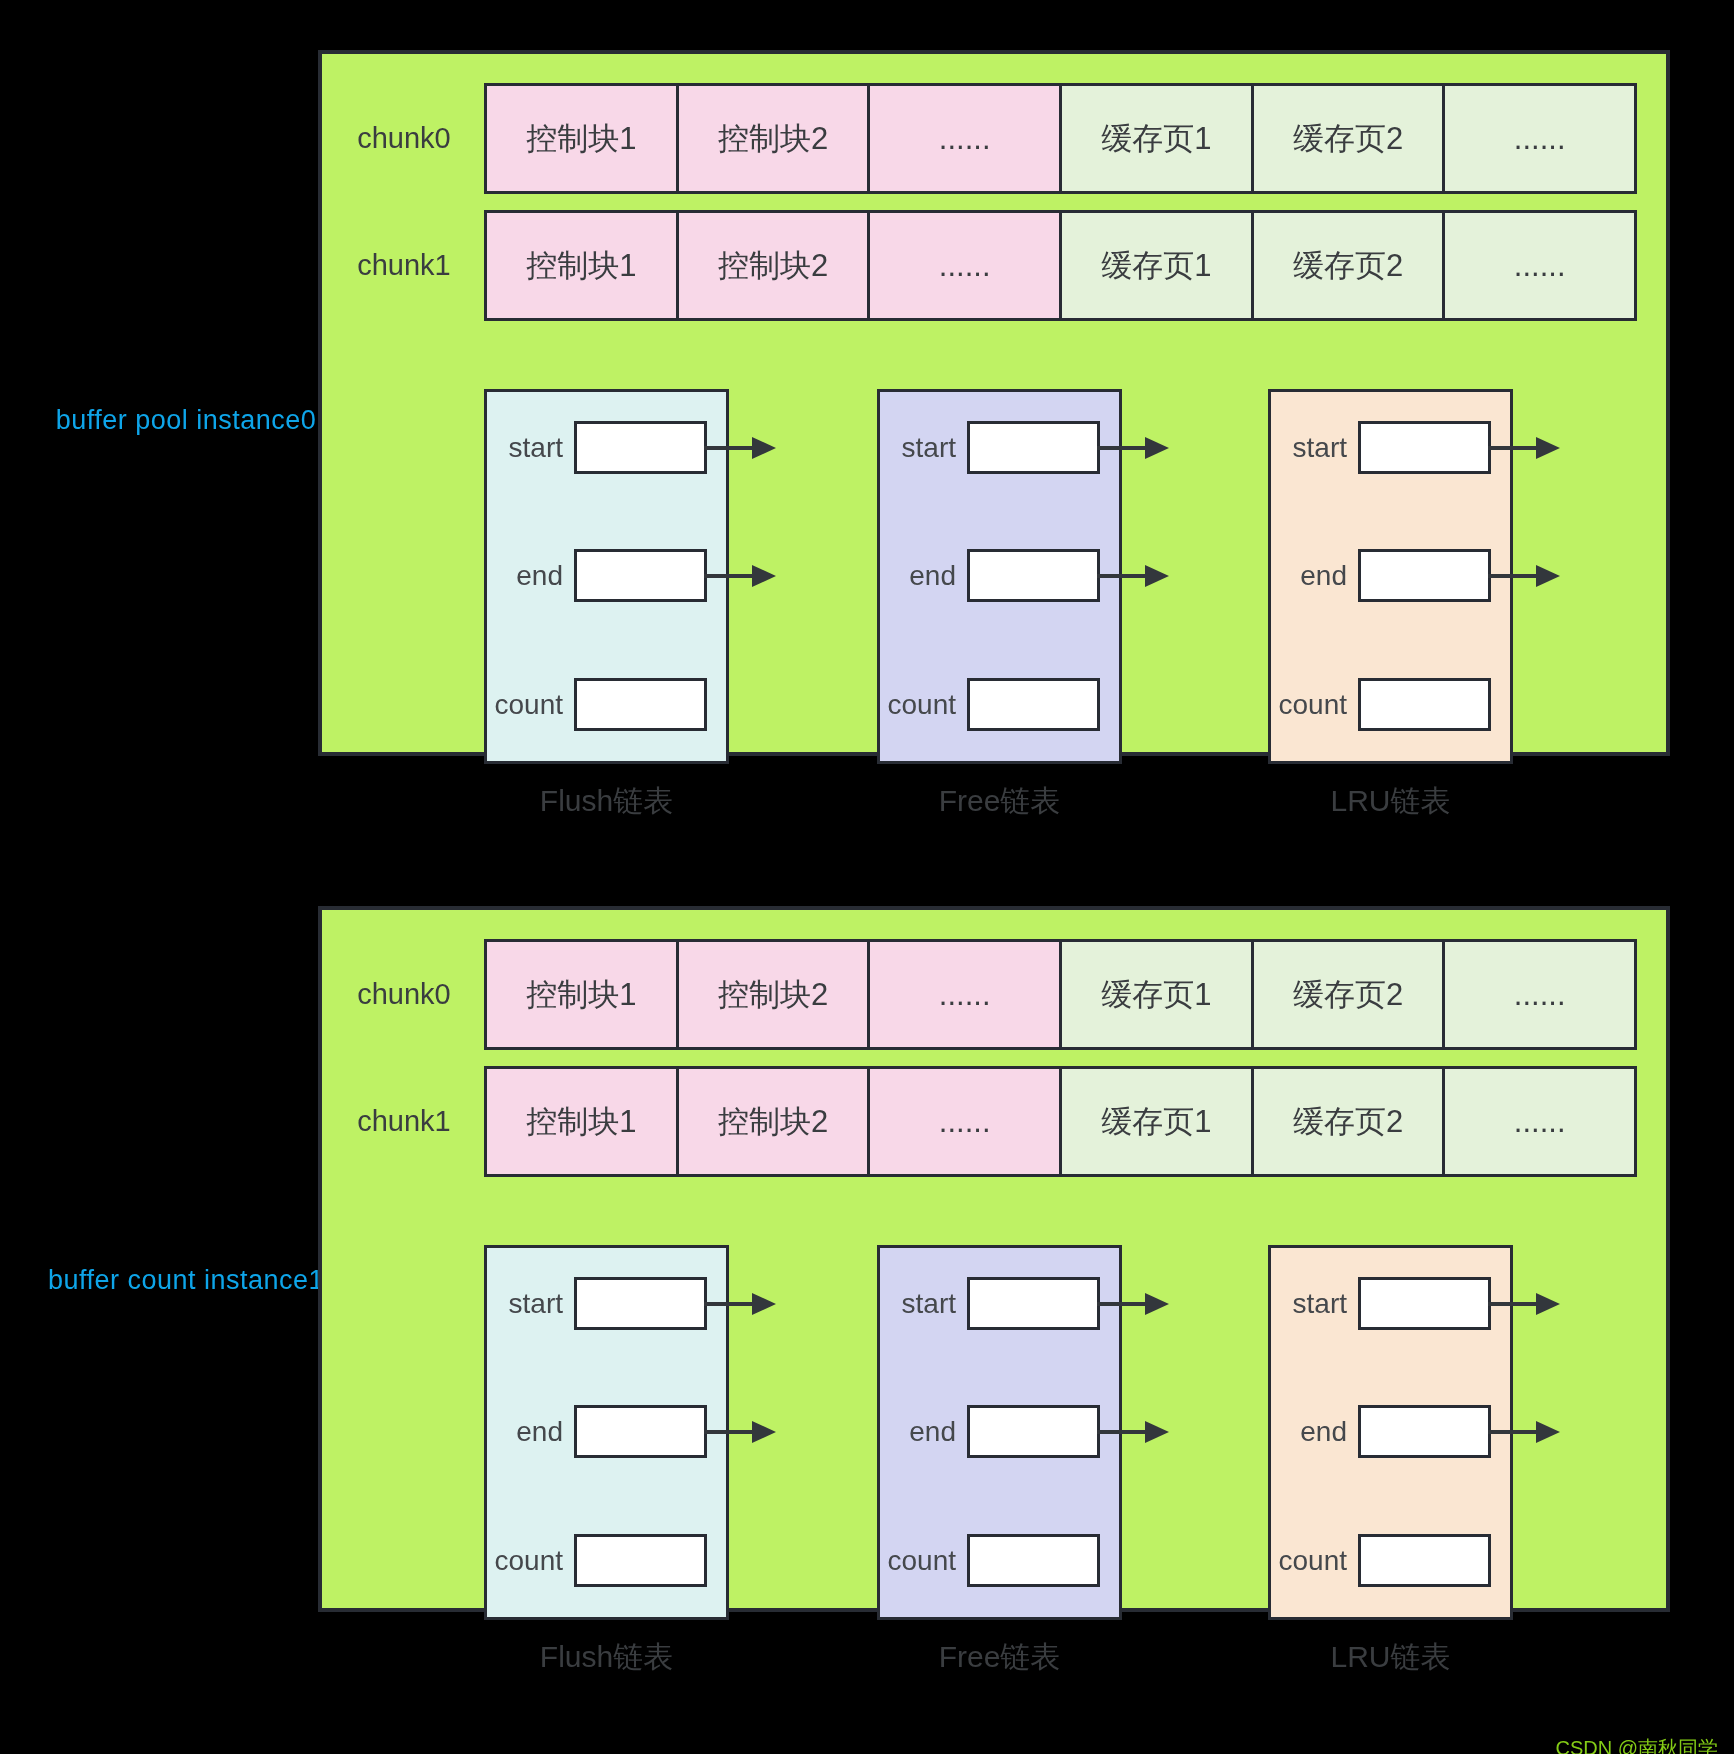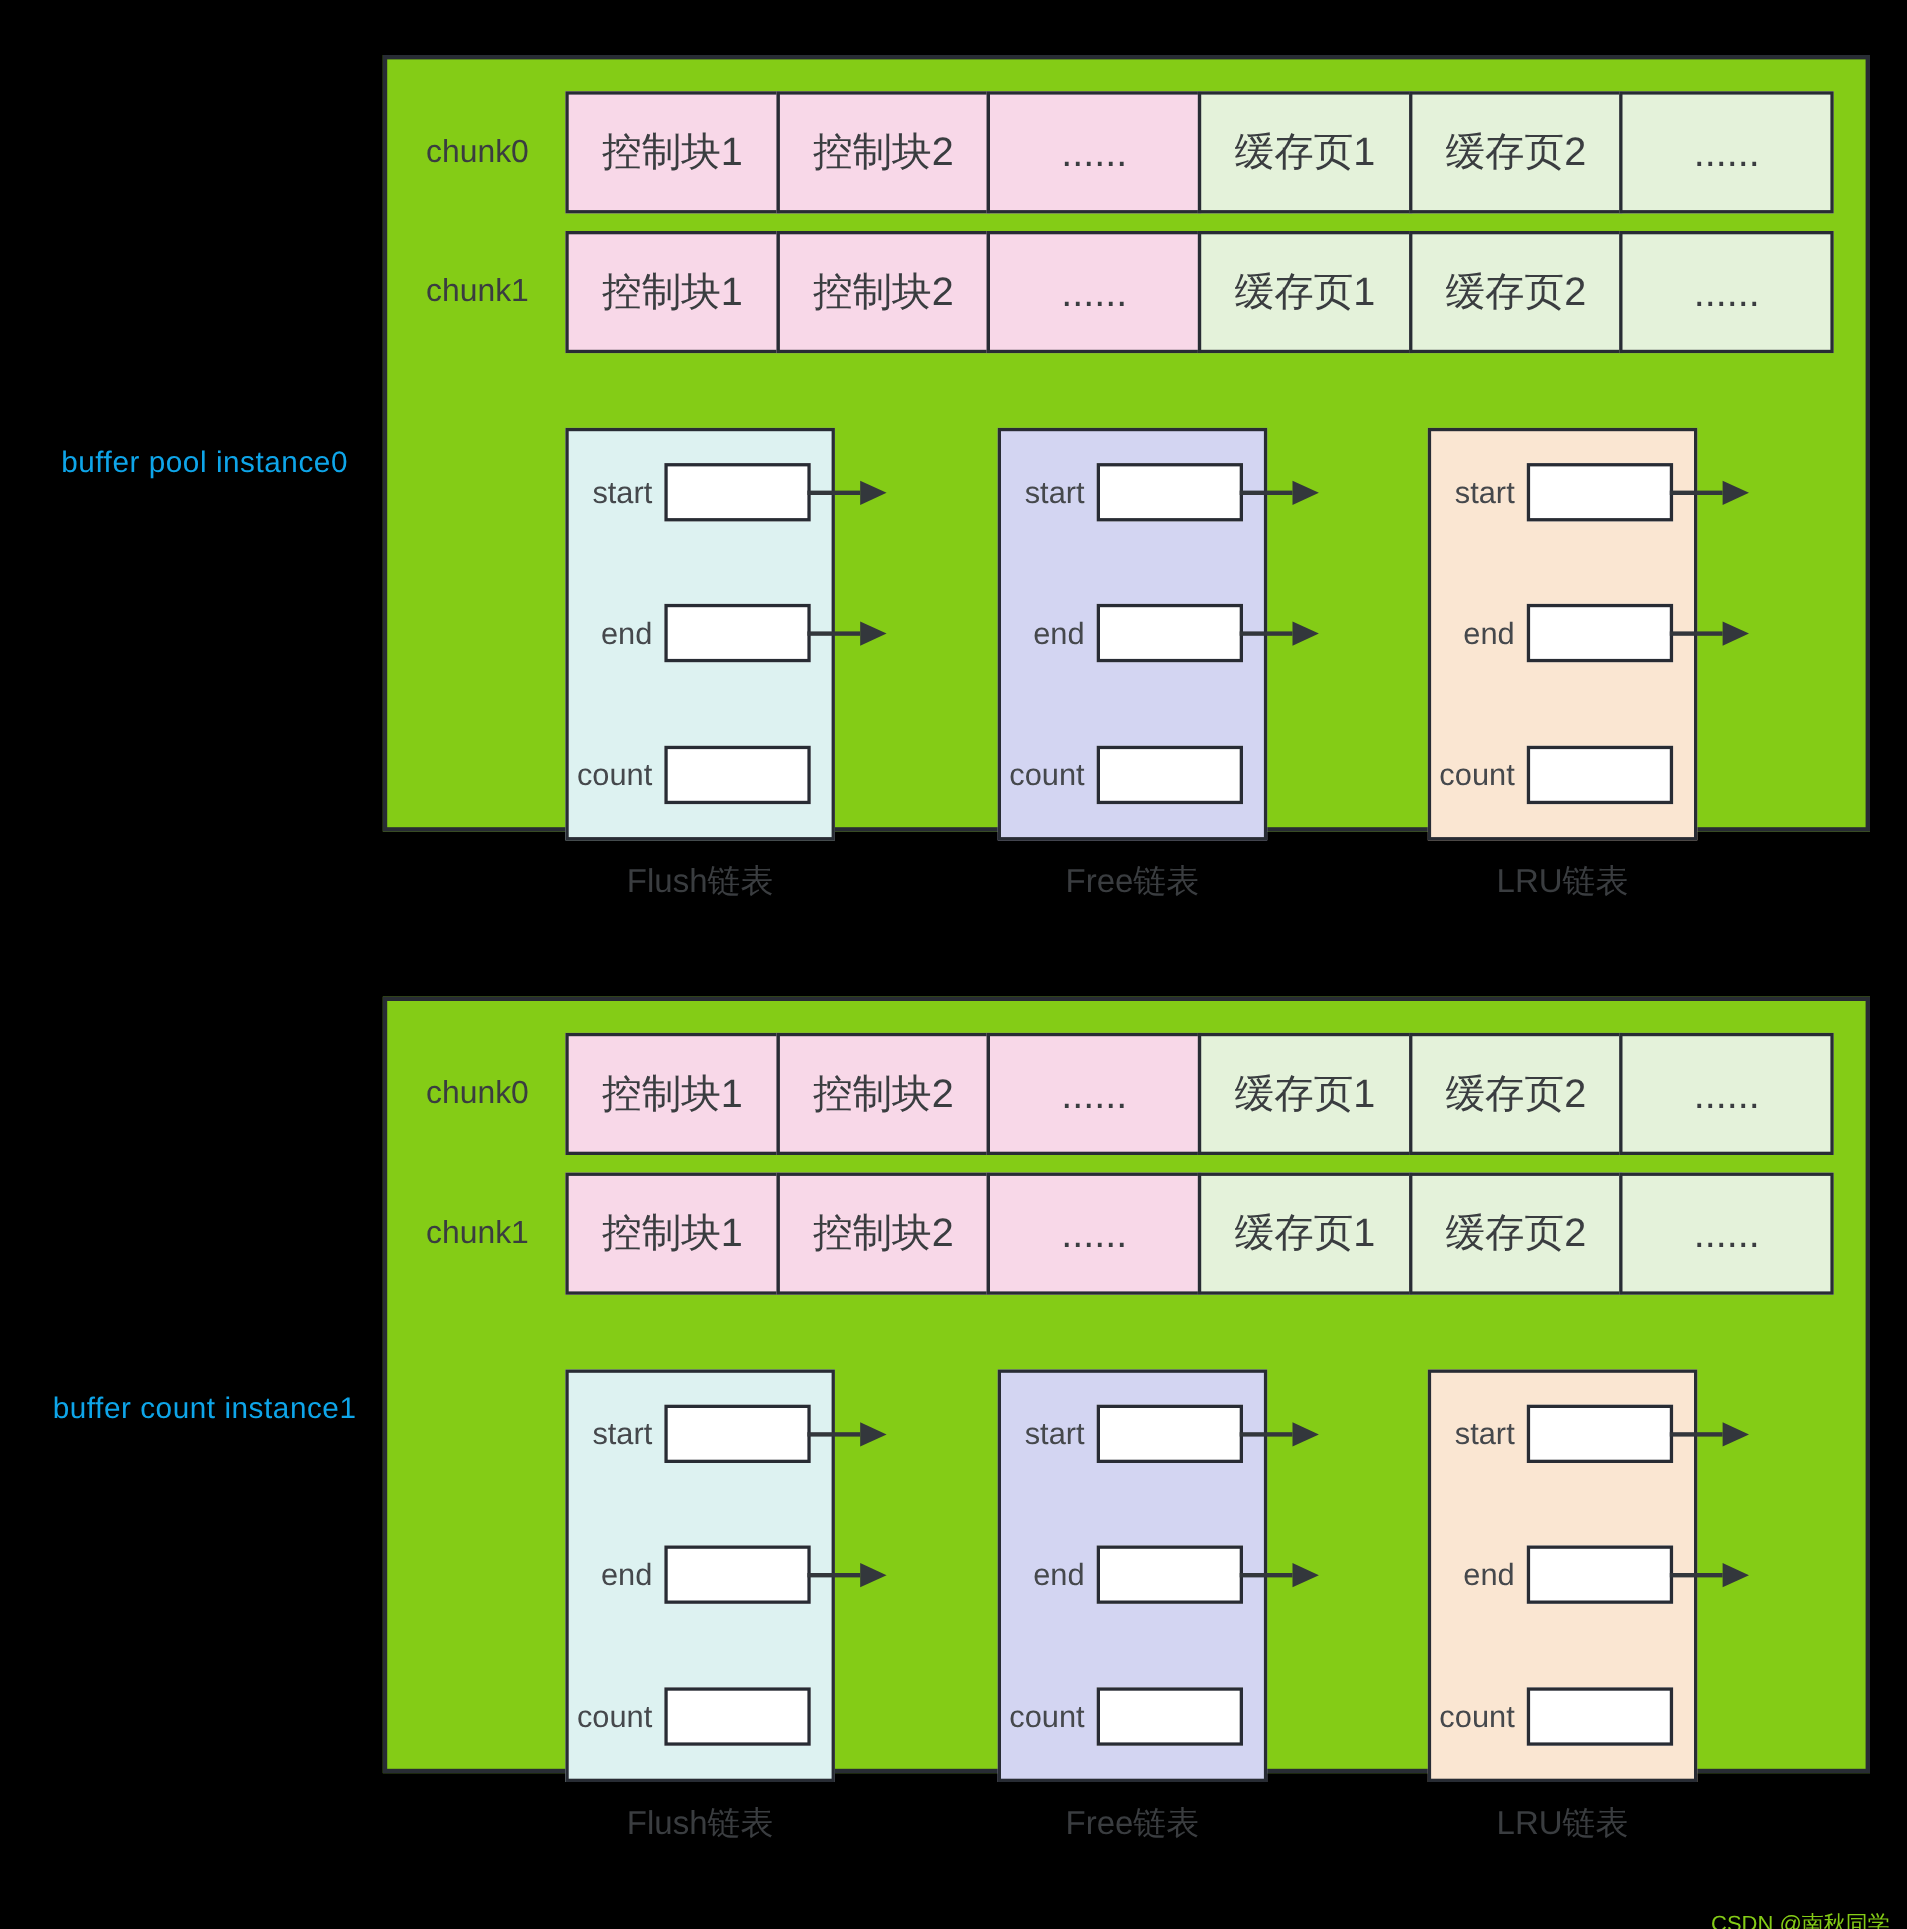"chunk0" .panel { background: #84cc16 -> #bef264; left: 348px -> 318px }
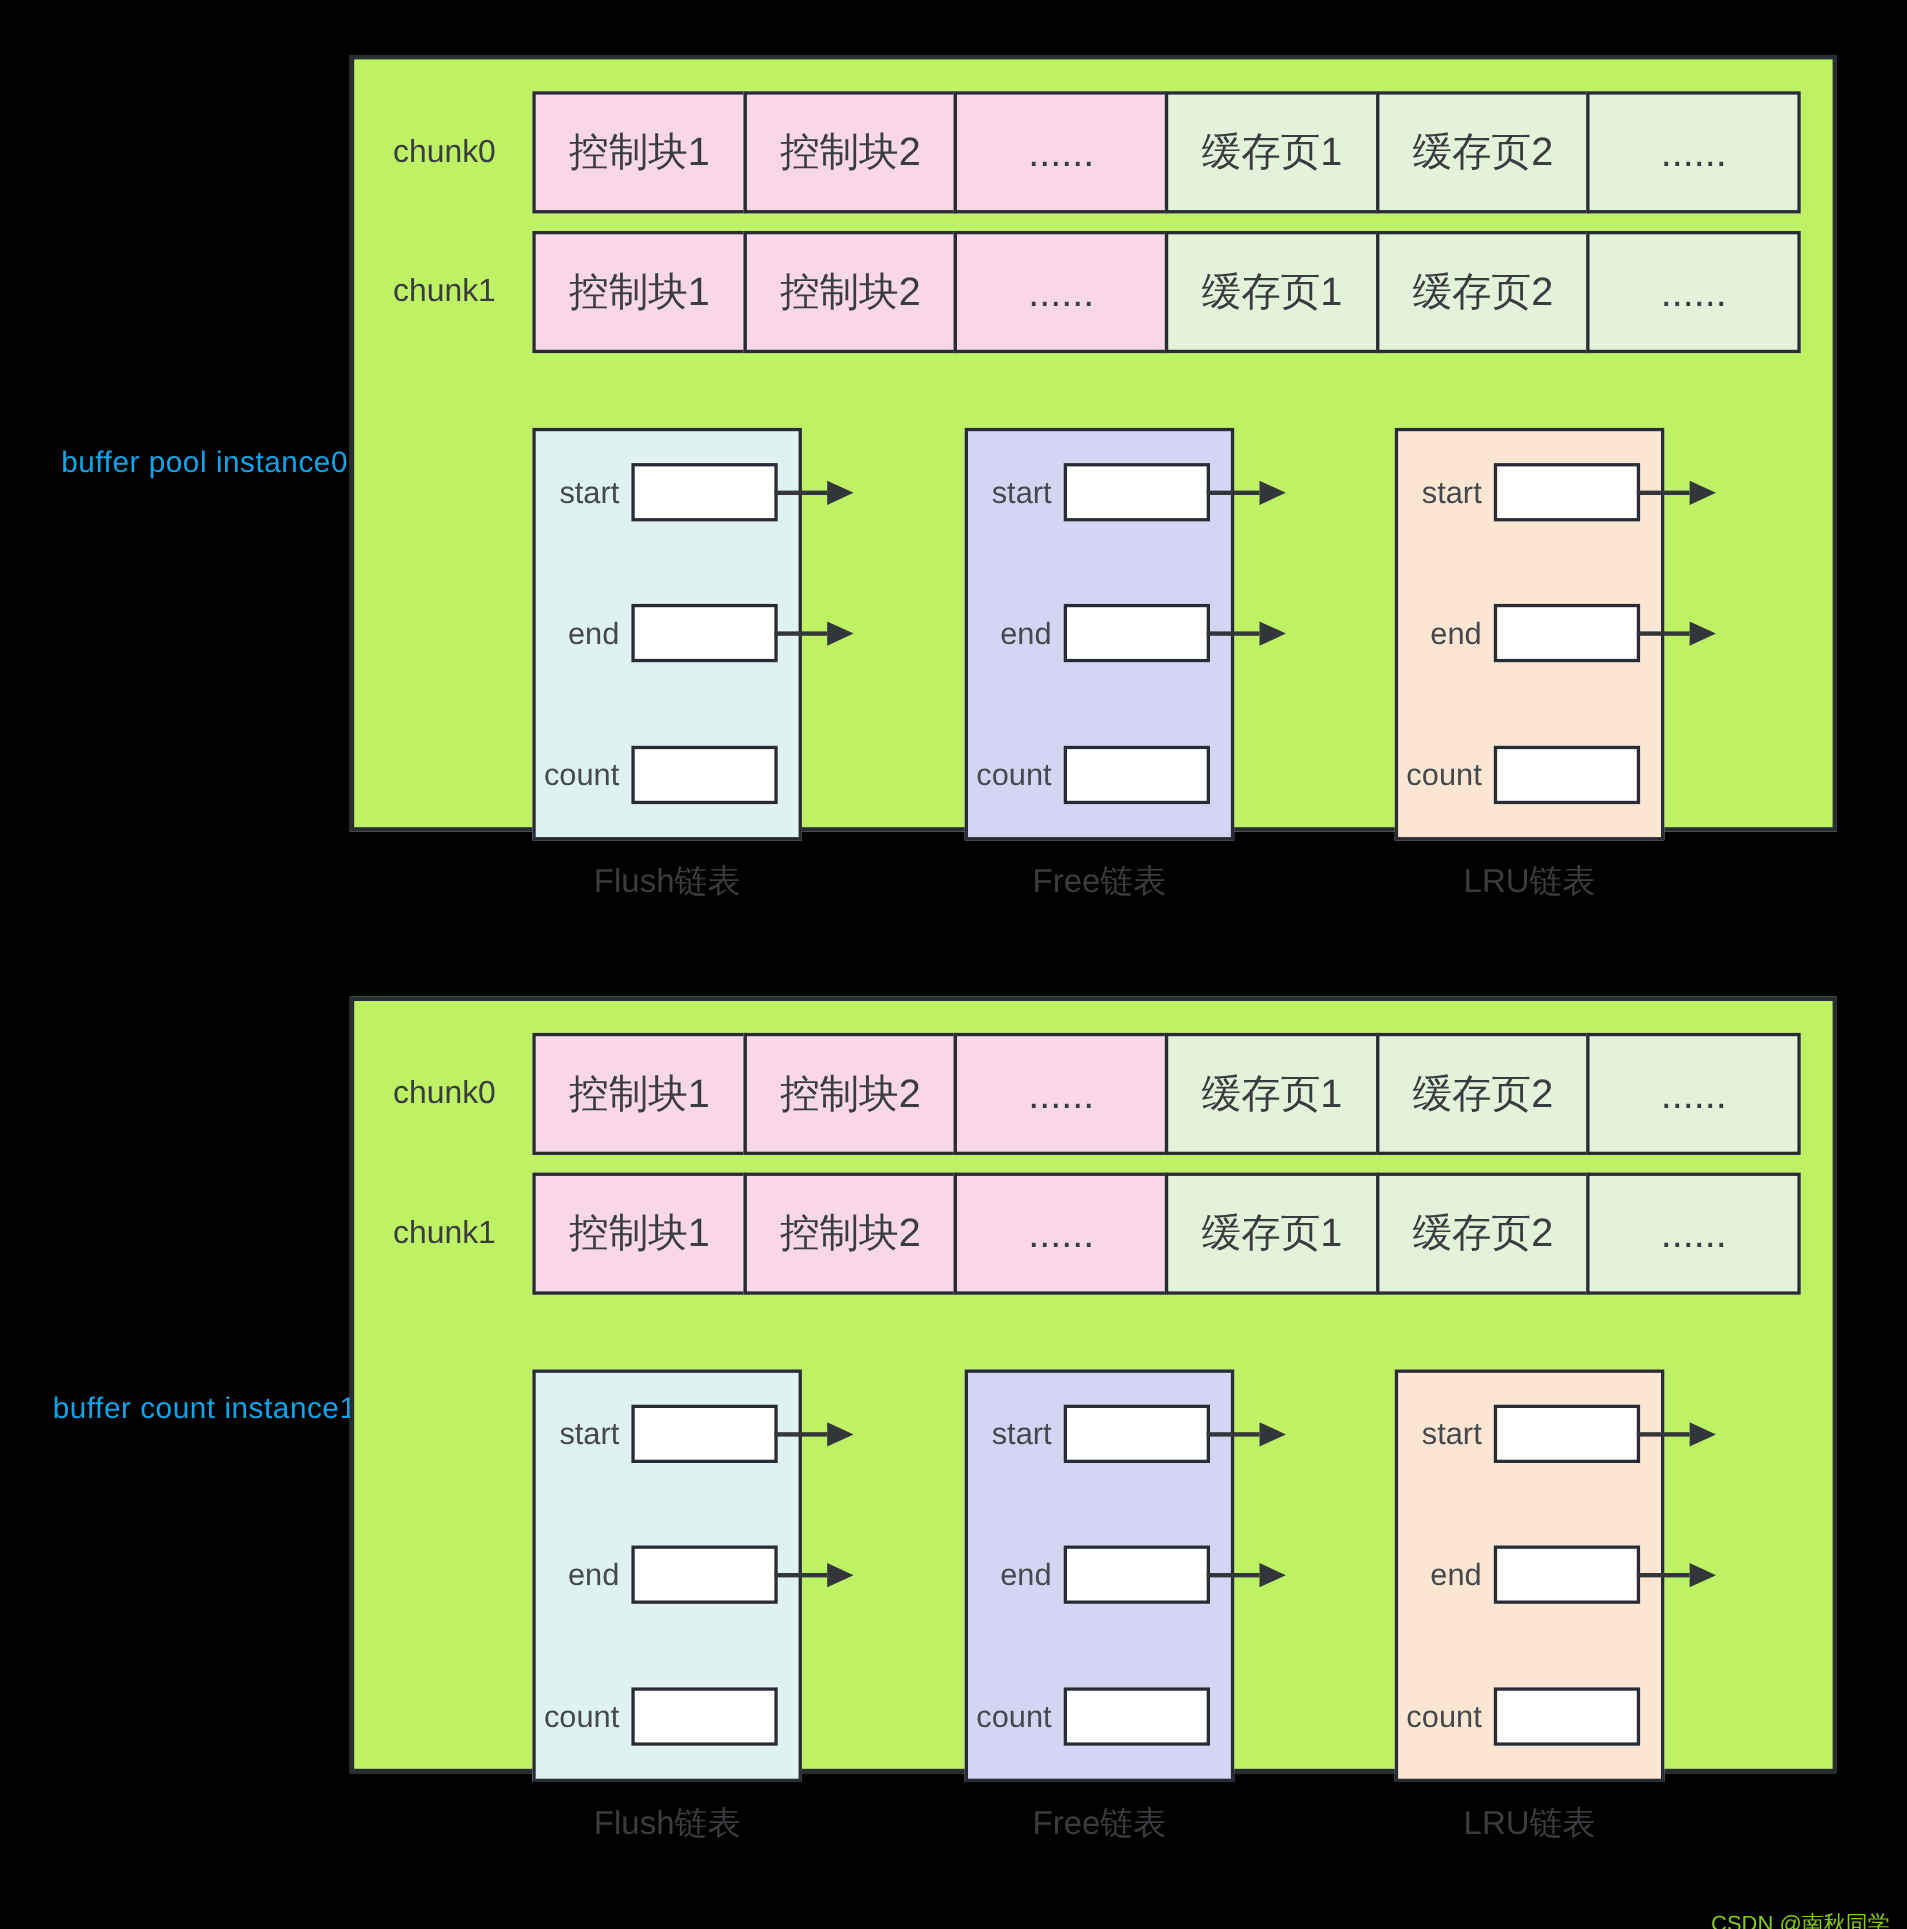"控制块1" .cell { font-size: 36px -> 31px }
